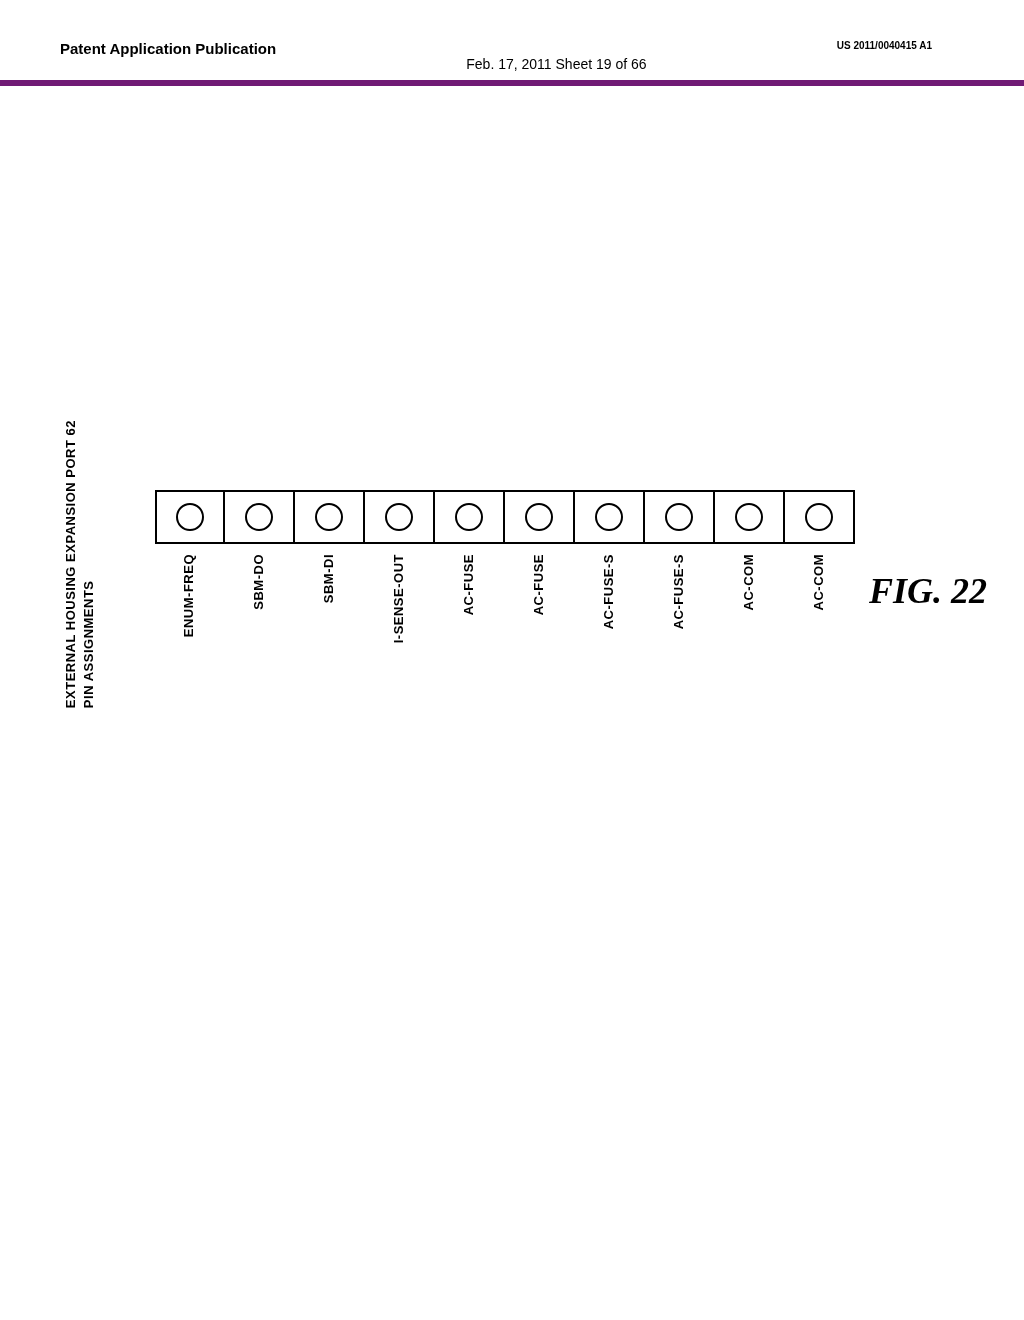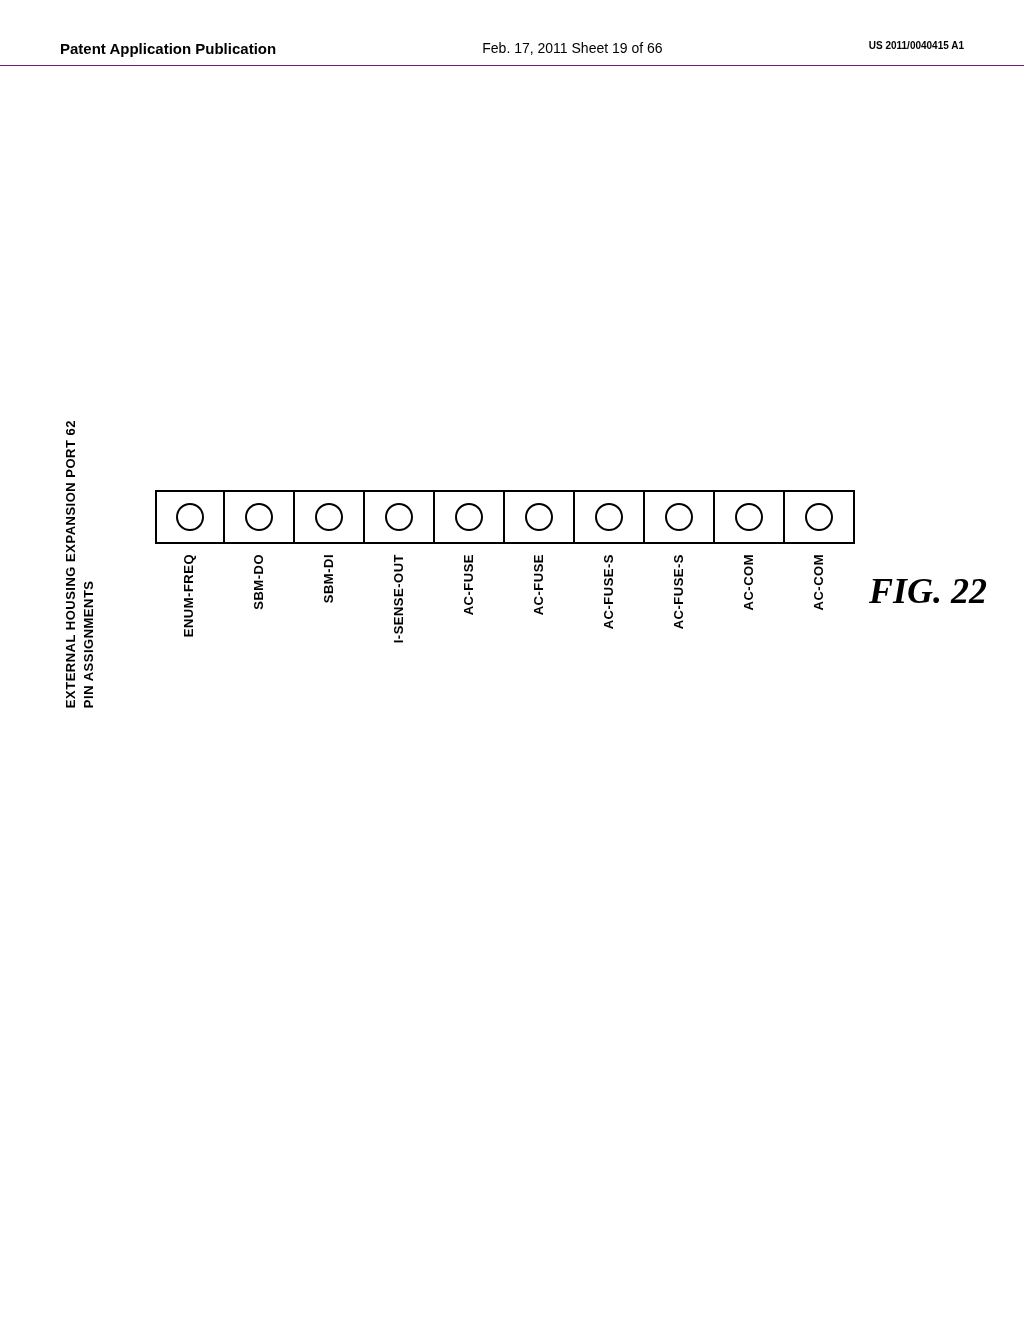"Patent Application Publication" .header { border-bottom: 1px solid #701a75 -> 6px solid #701a75; padding: 40px 60px 0 60px -> 40px 92px 0 60px }
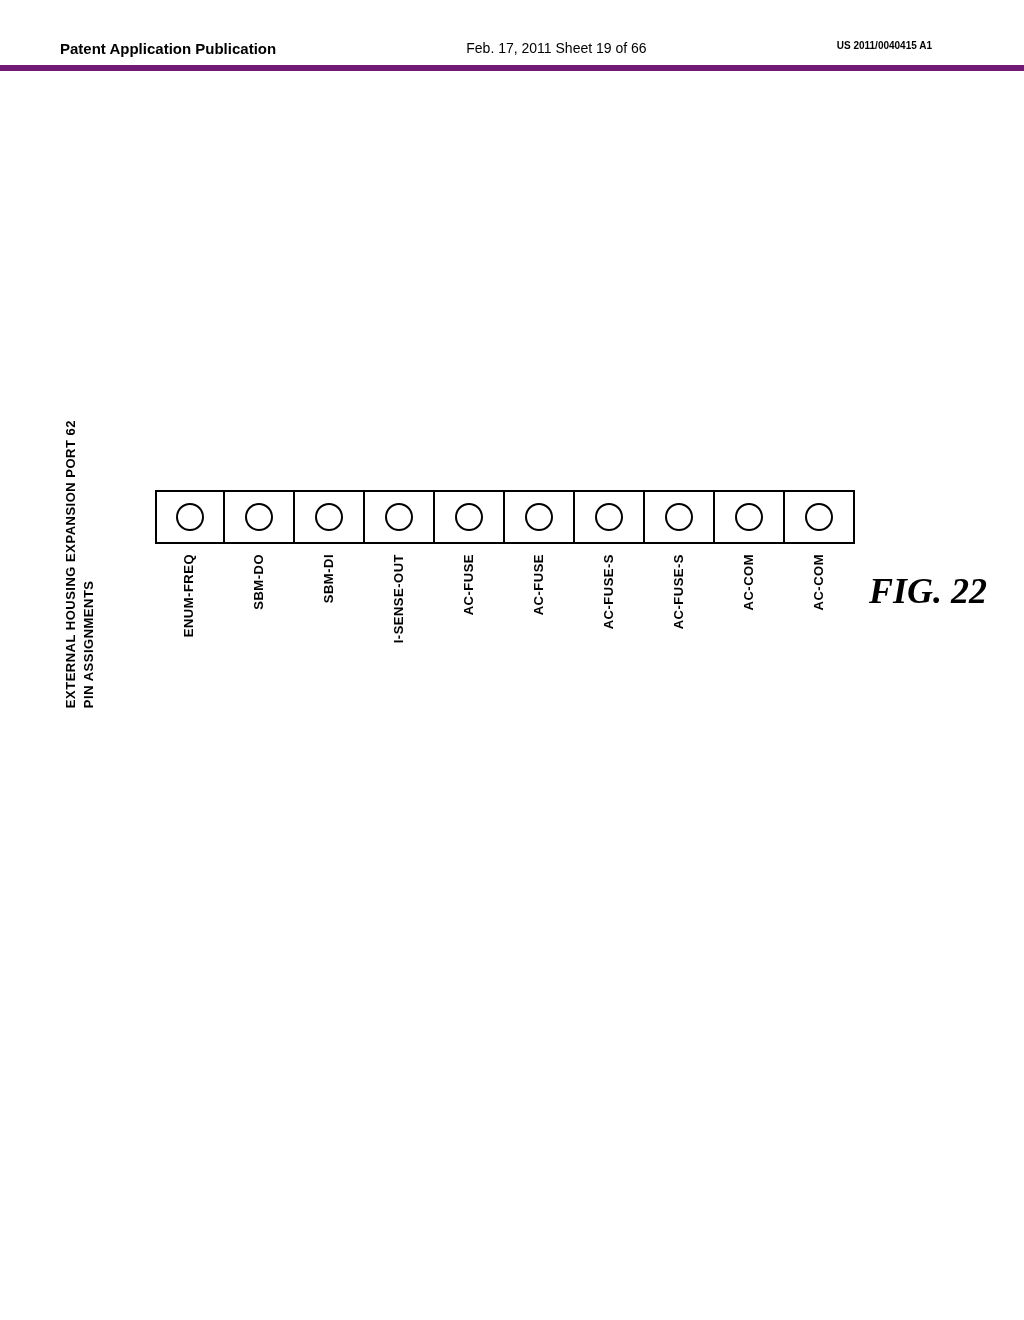"Feb. 17, 2011 Sheet 19" .header-center { margin-top: none -> 16px }
